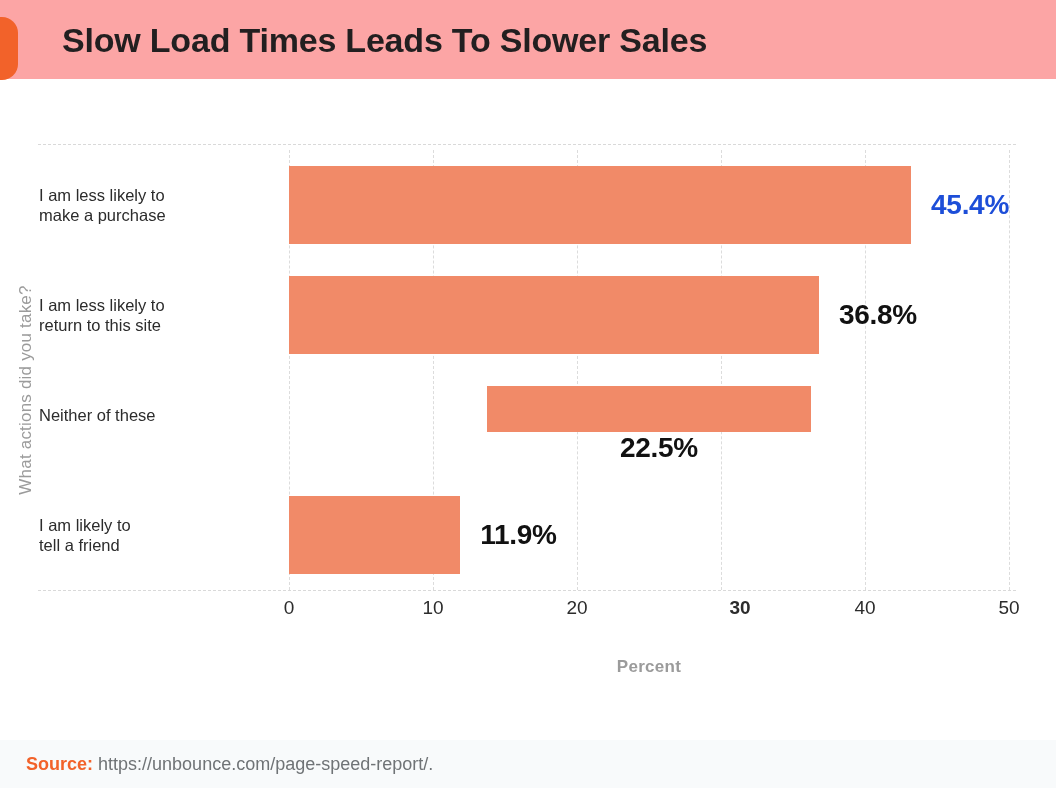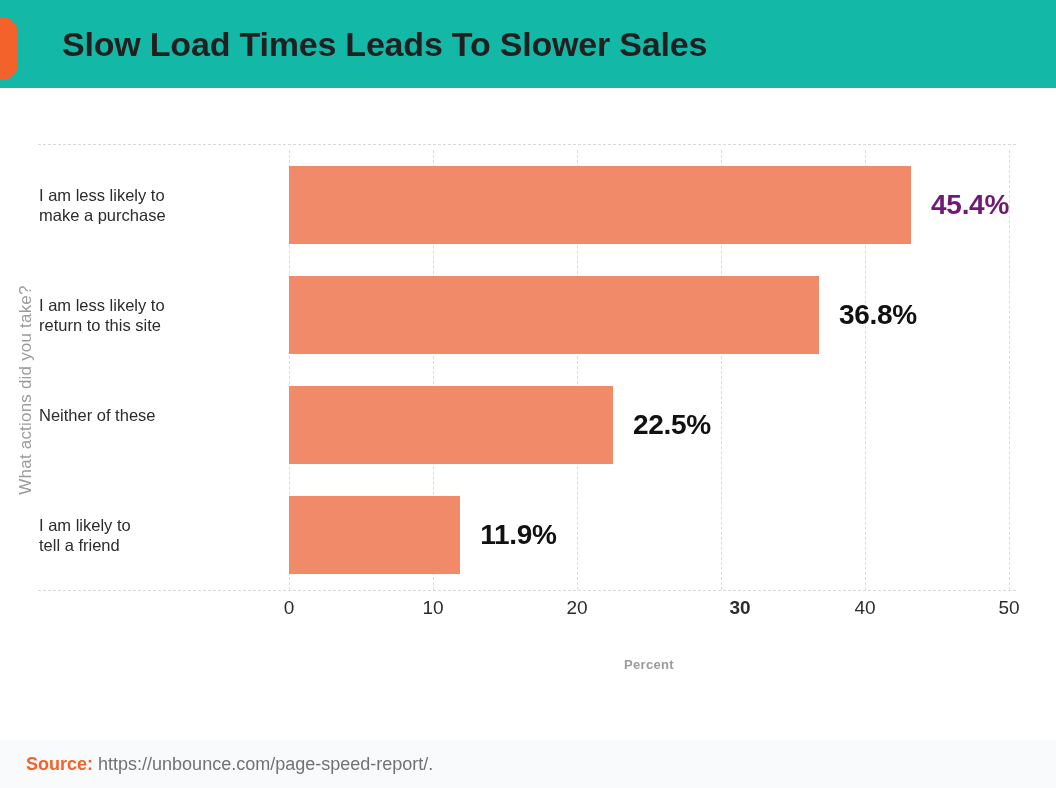"Slow Load Times Leads To" .header { background: #14b8a6 -> #fca5a5; height: 88px -> 79px }
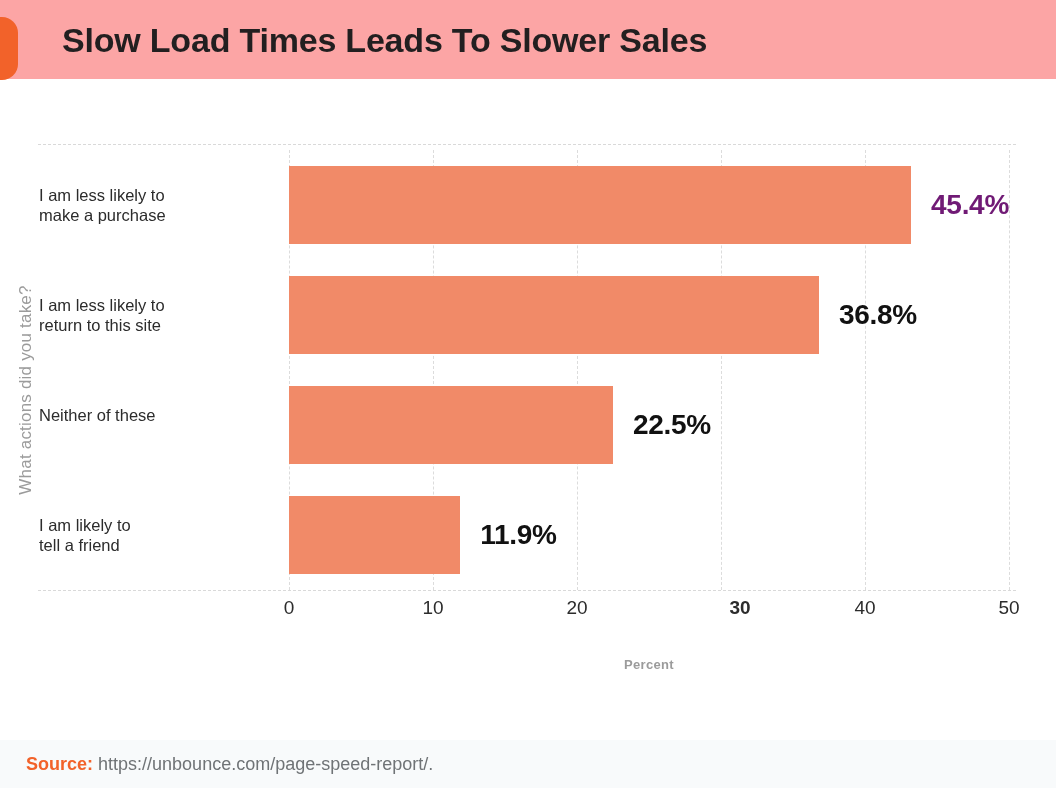"45.4%" div.bar-value { color: #701a75 -> #1d4ed8 }
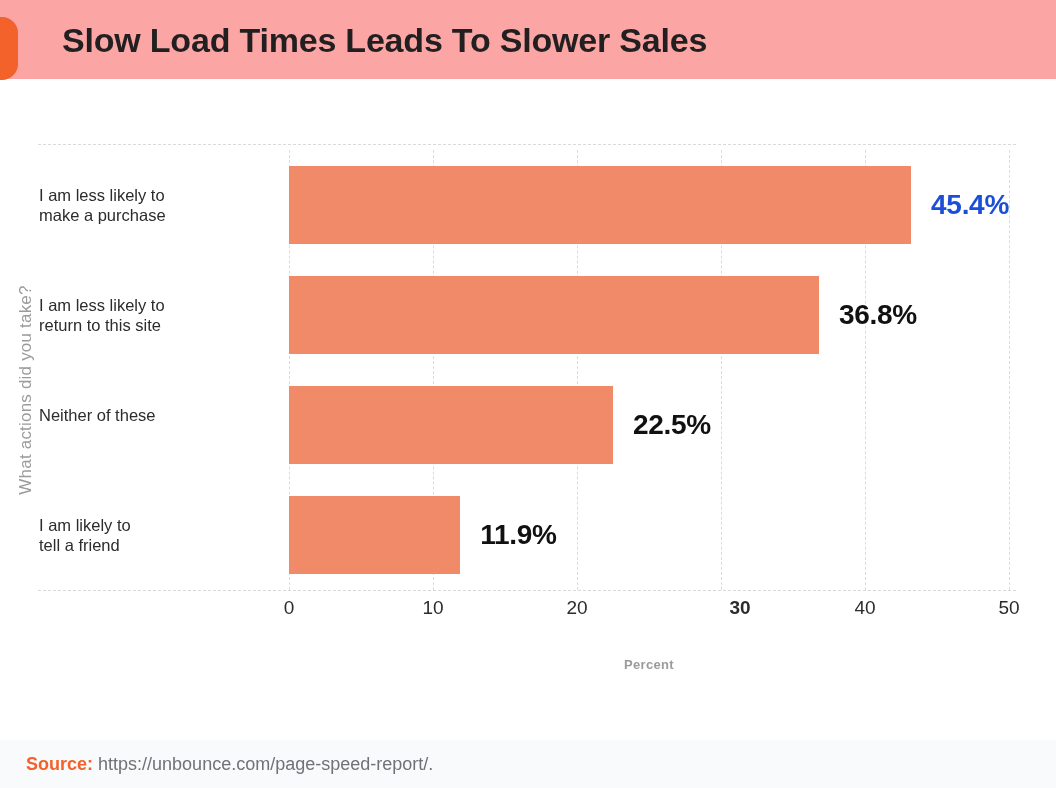"22.5%" div.bar-row { flex-direction: none -> column }
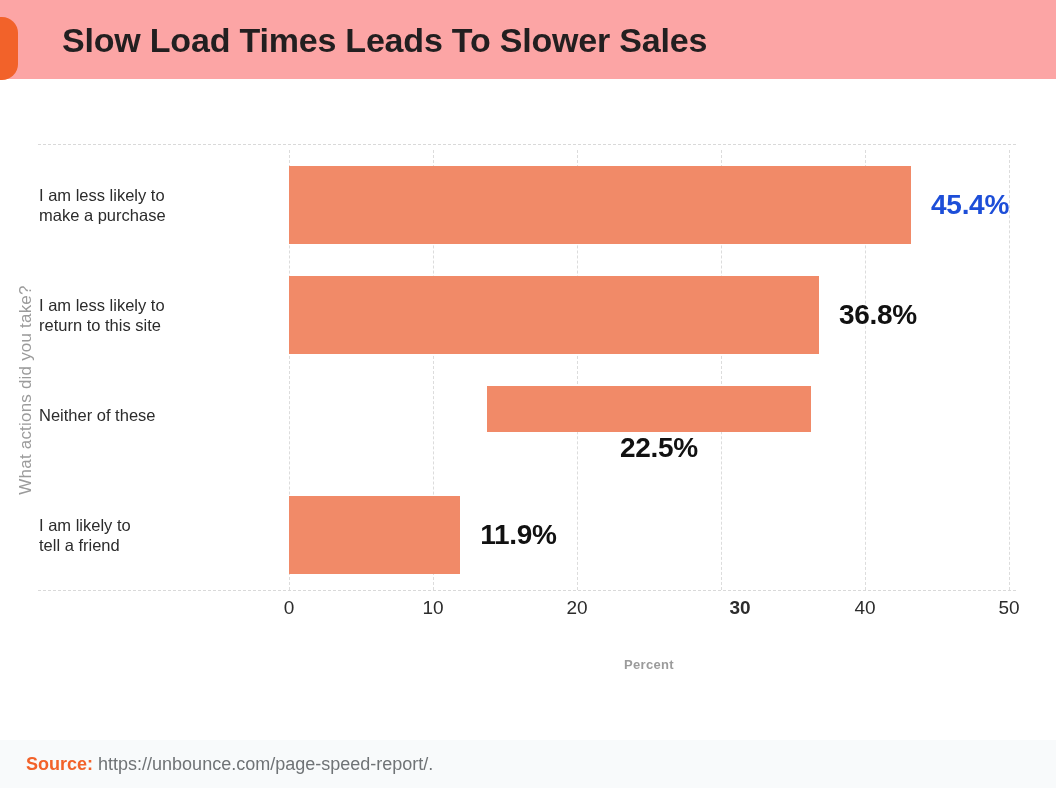"Percent" .xaxis-title { font-size: 13px -> 17px }
